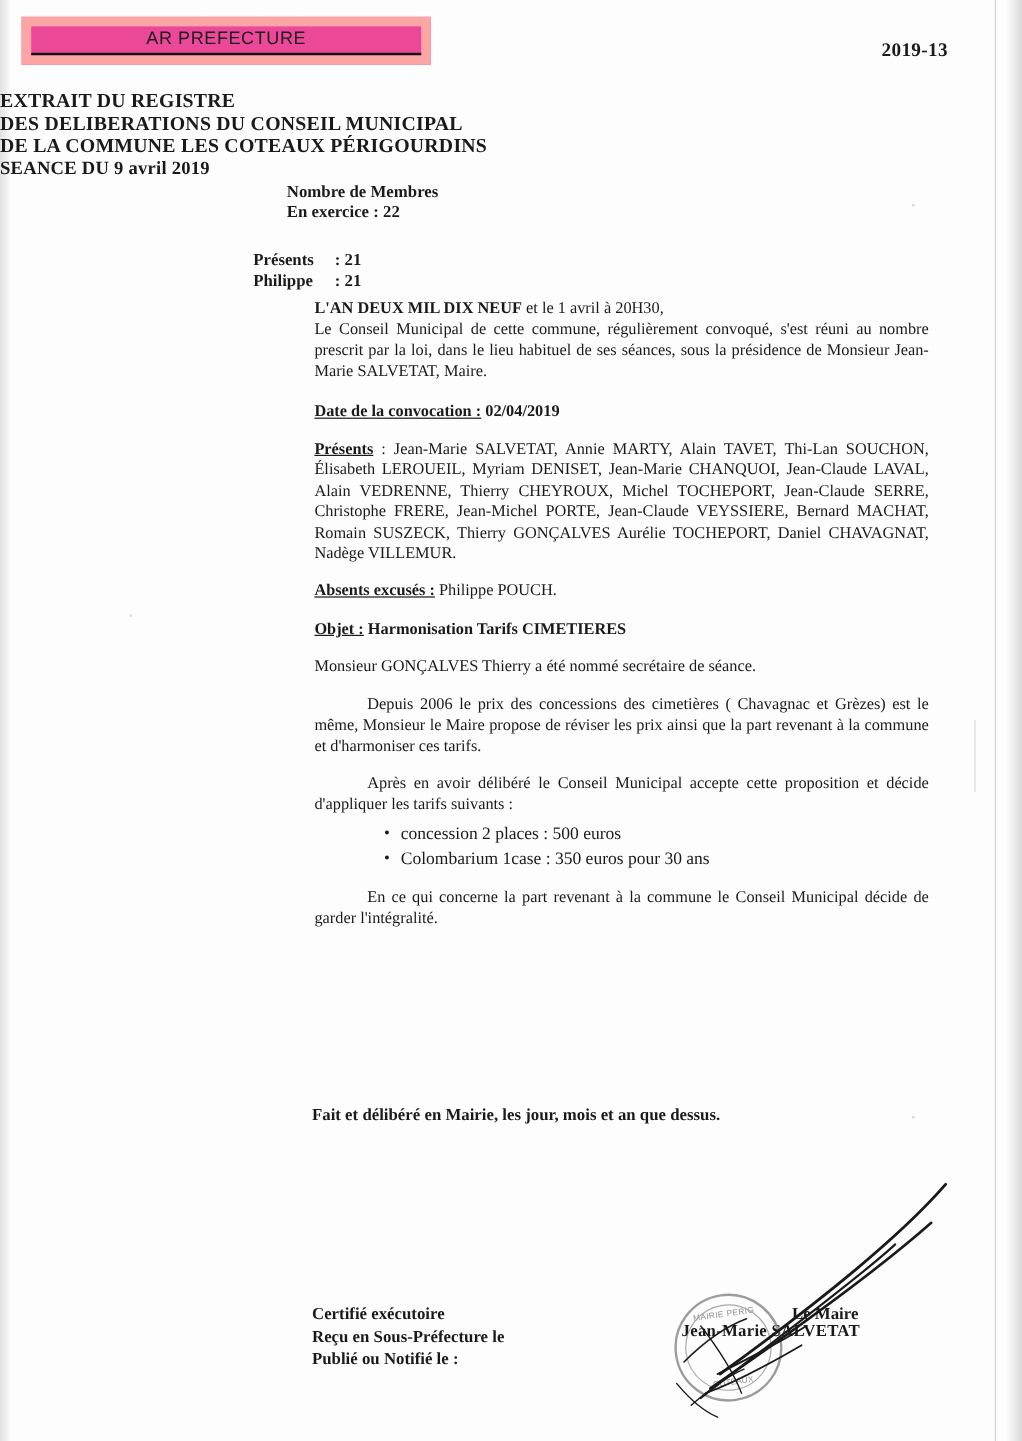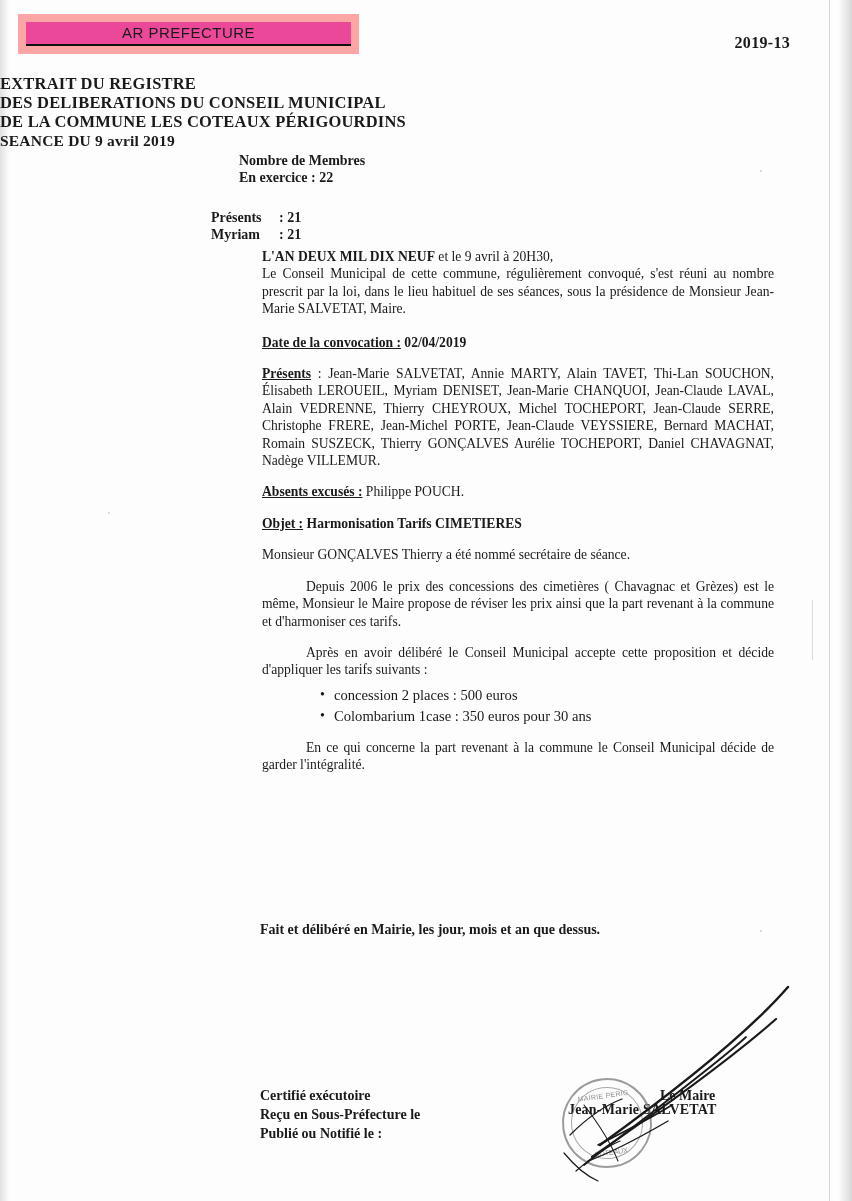"Myriam" span.mlabel { text: Myriam -> Philippe }
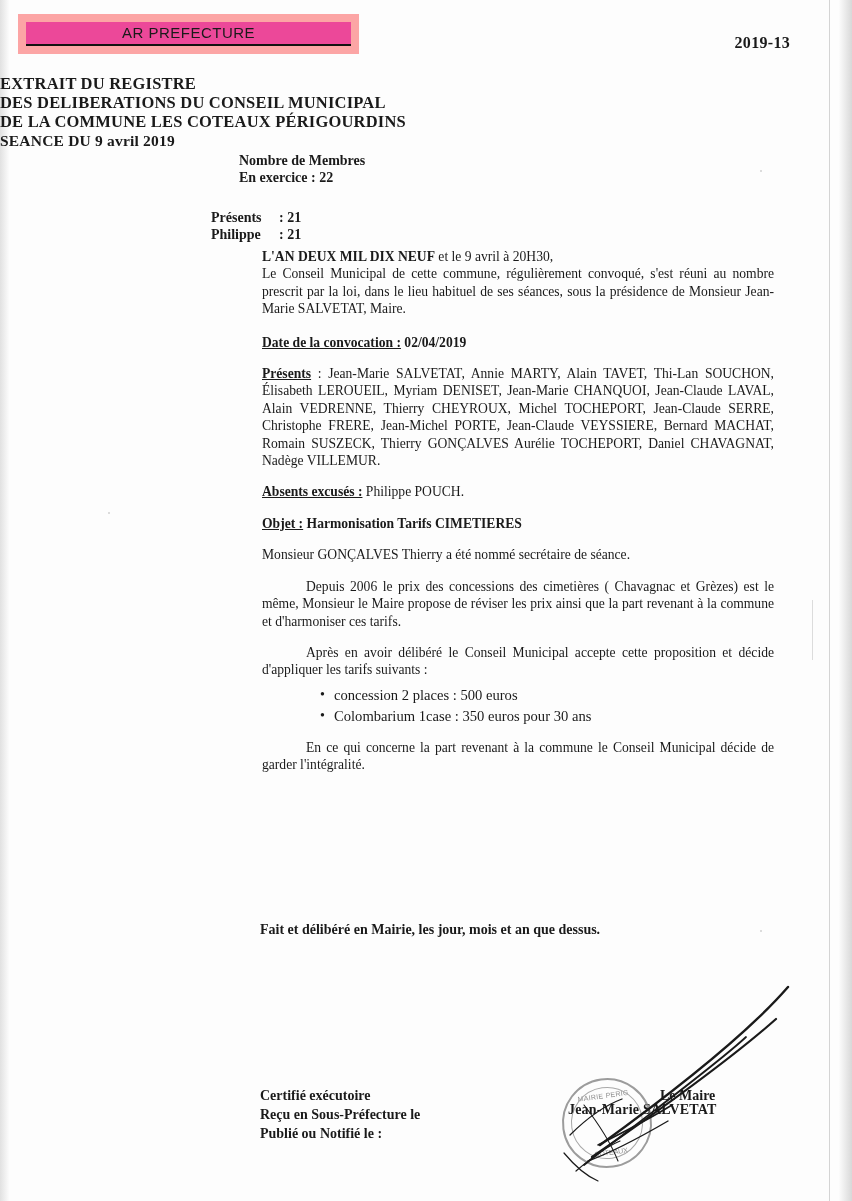"et le 9 avril à" span { text: 9 -> 1 }
